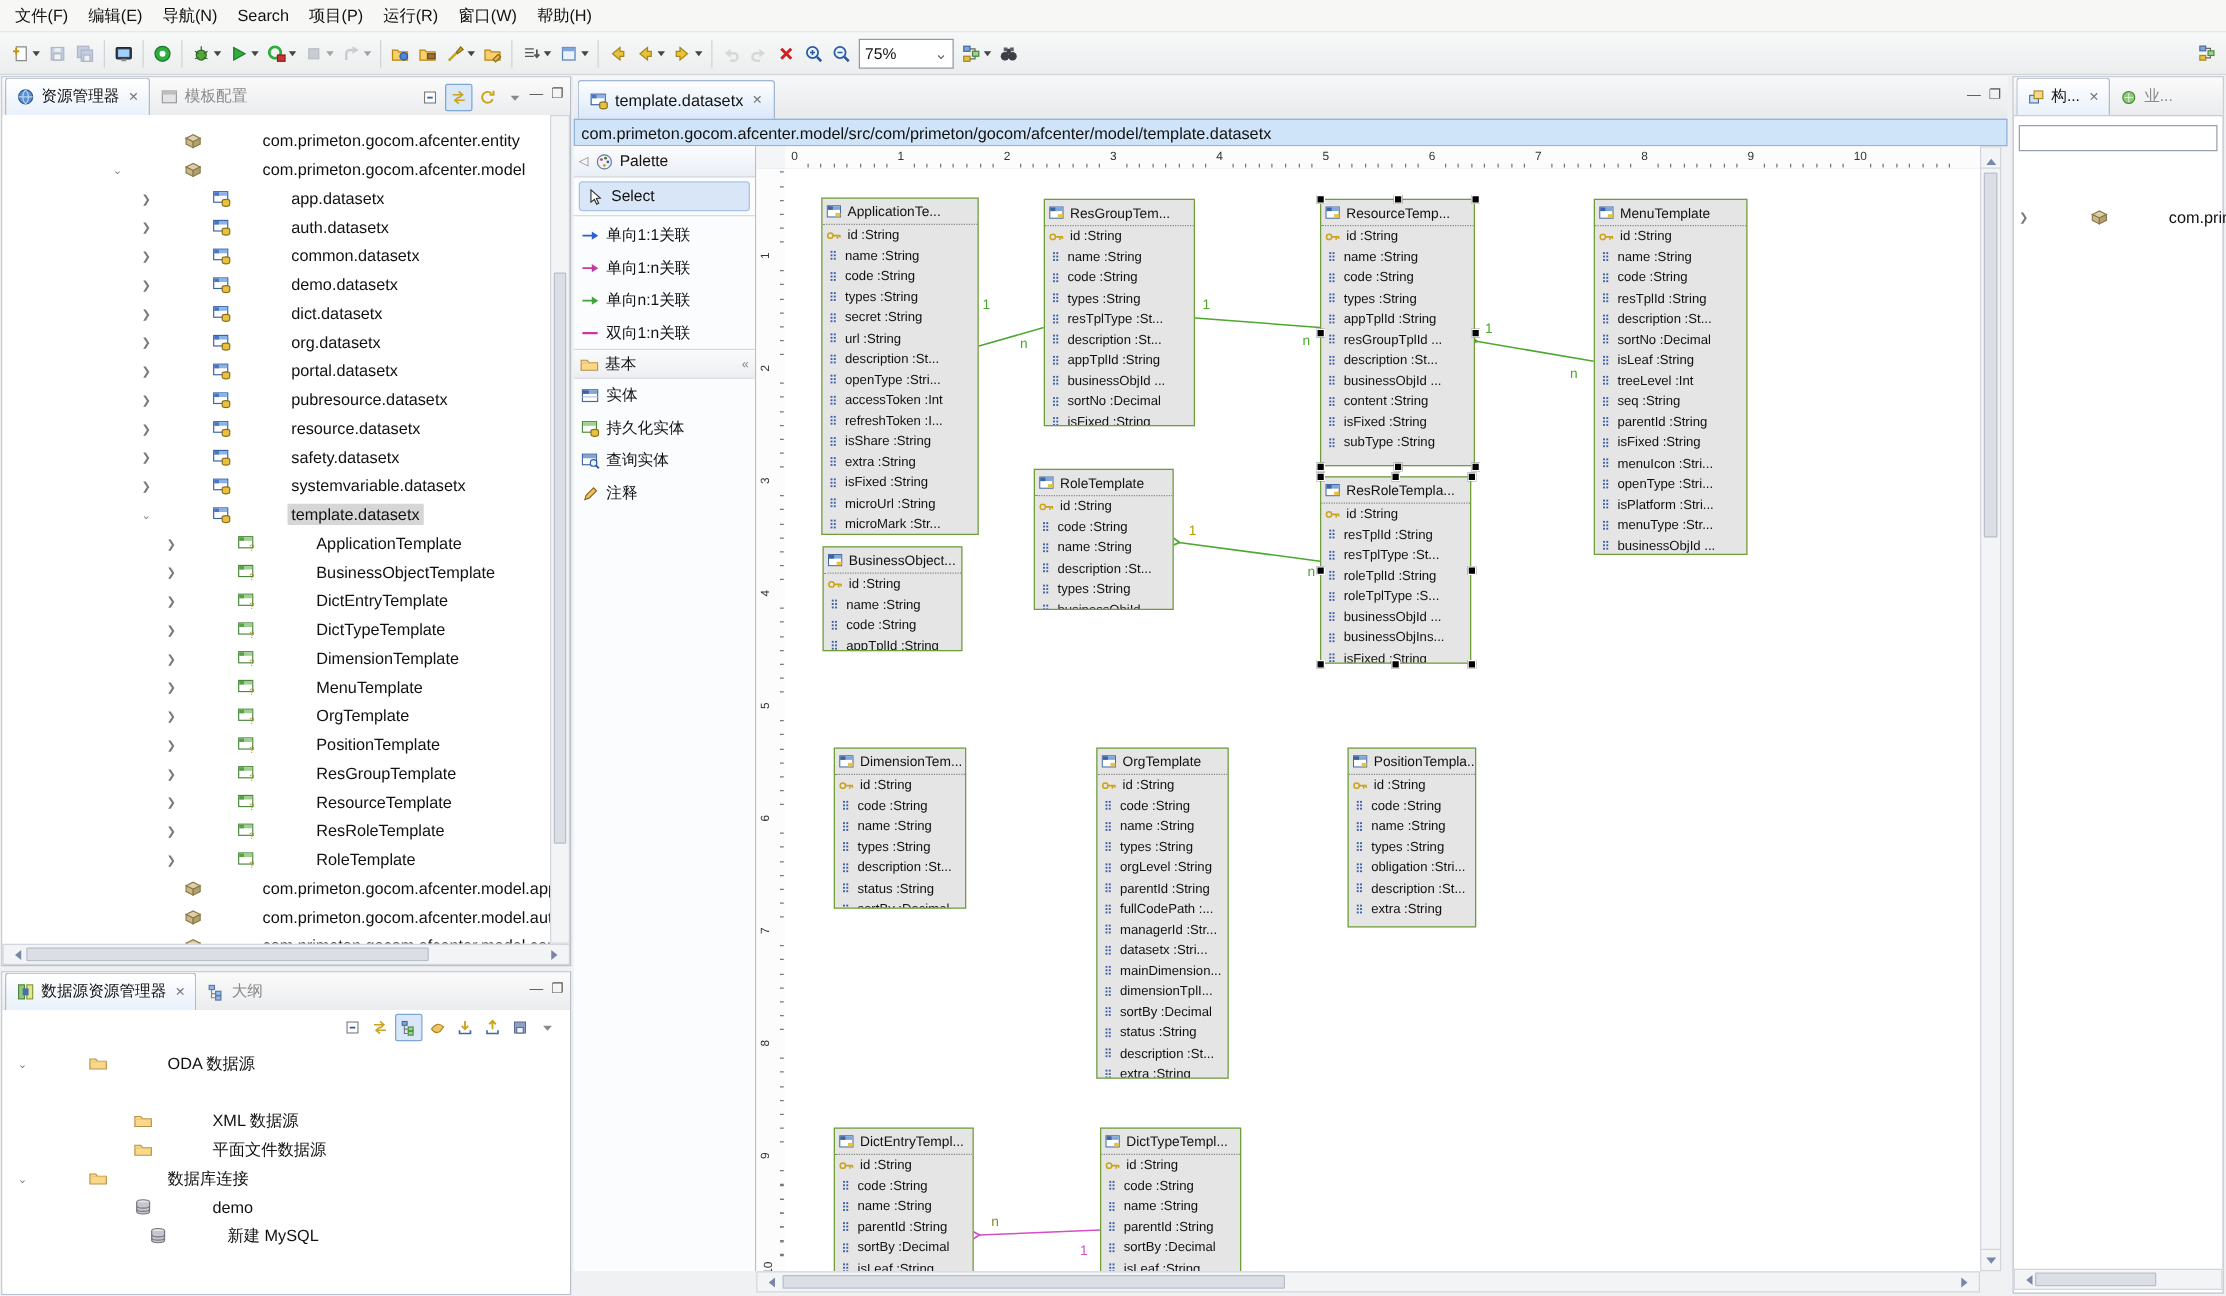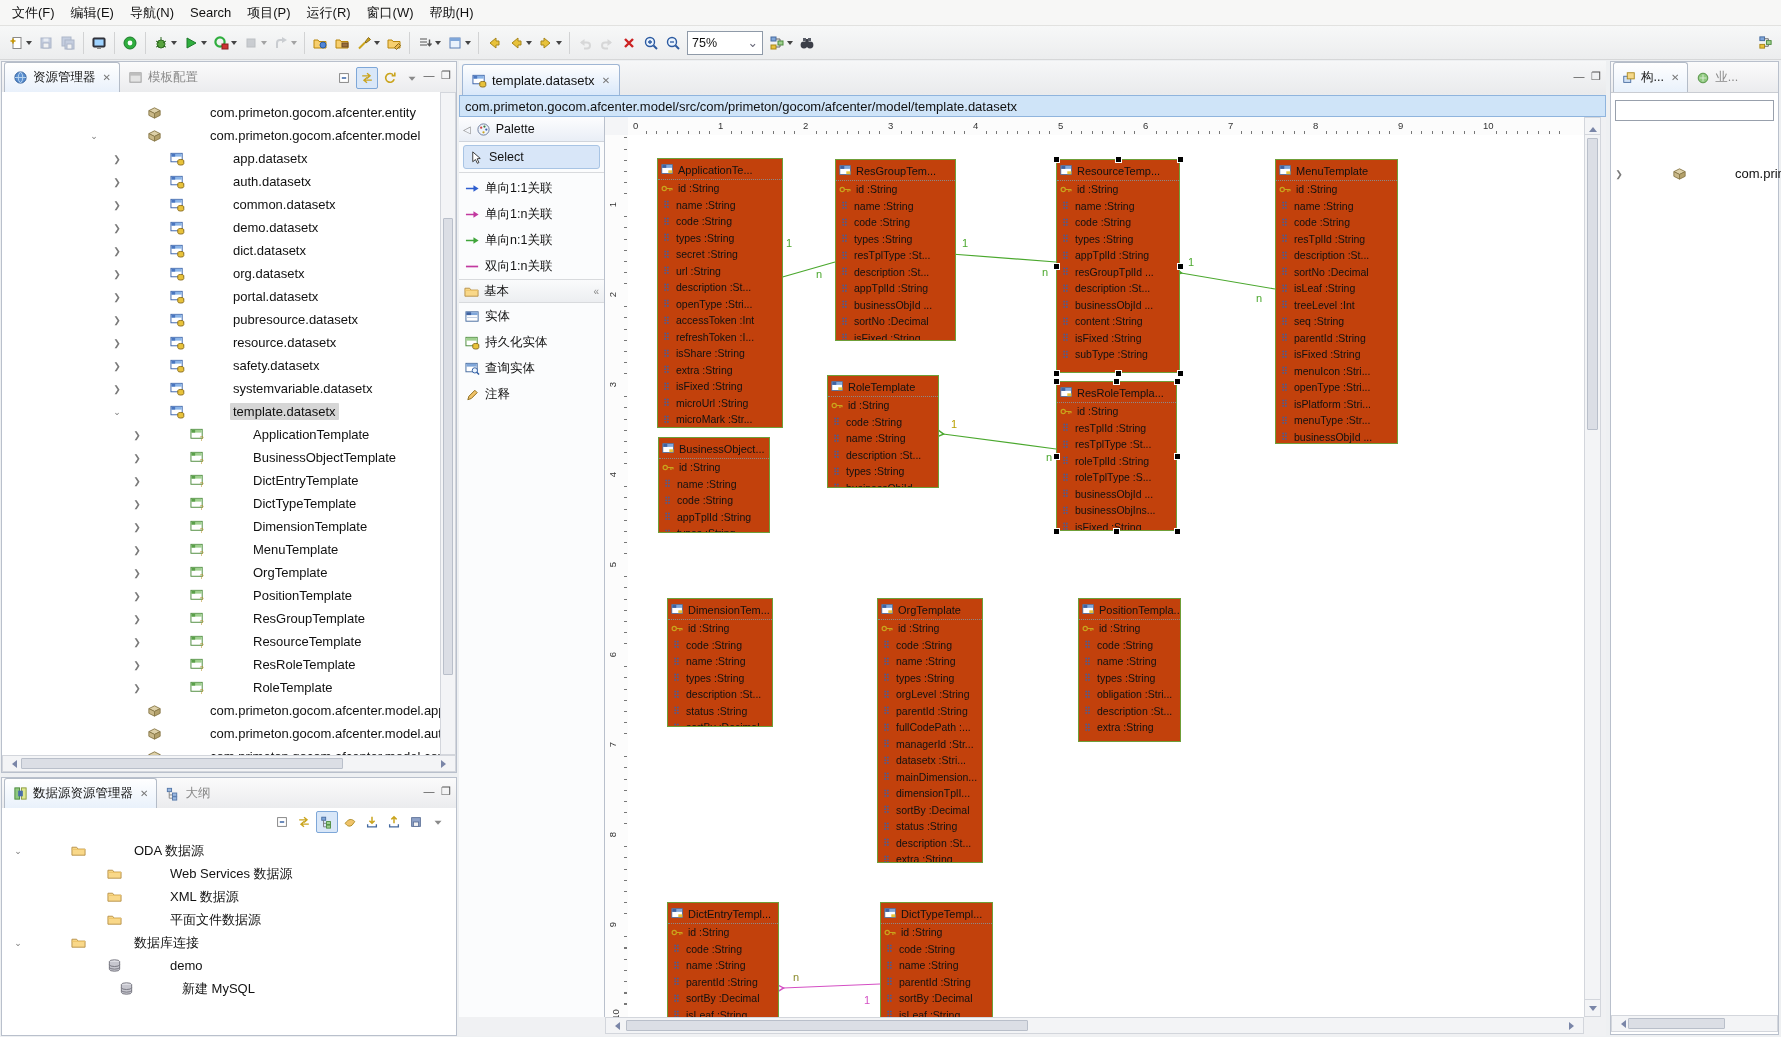"ApplicationTe..." .entity { background: #c2410c -> #e5e5e5 }
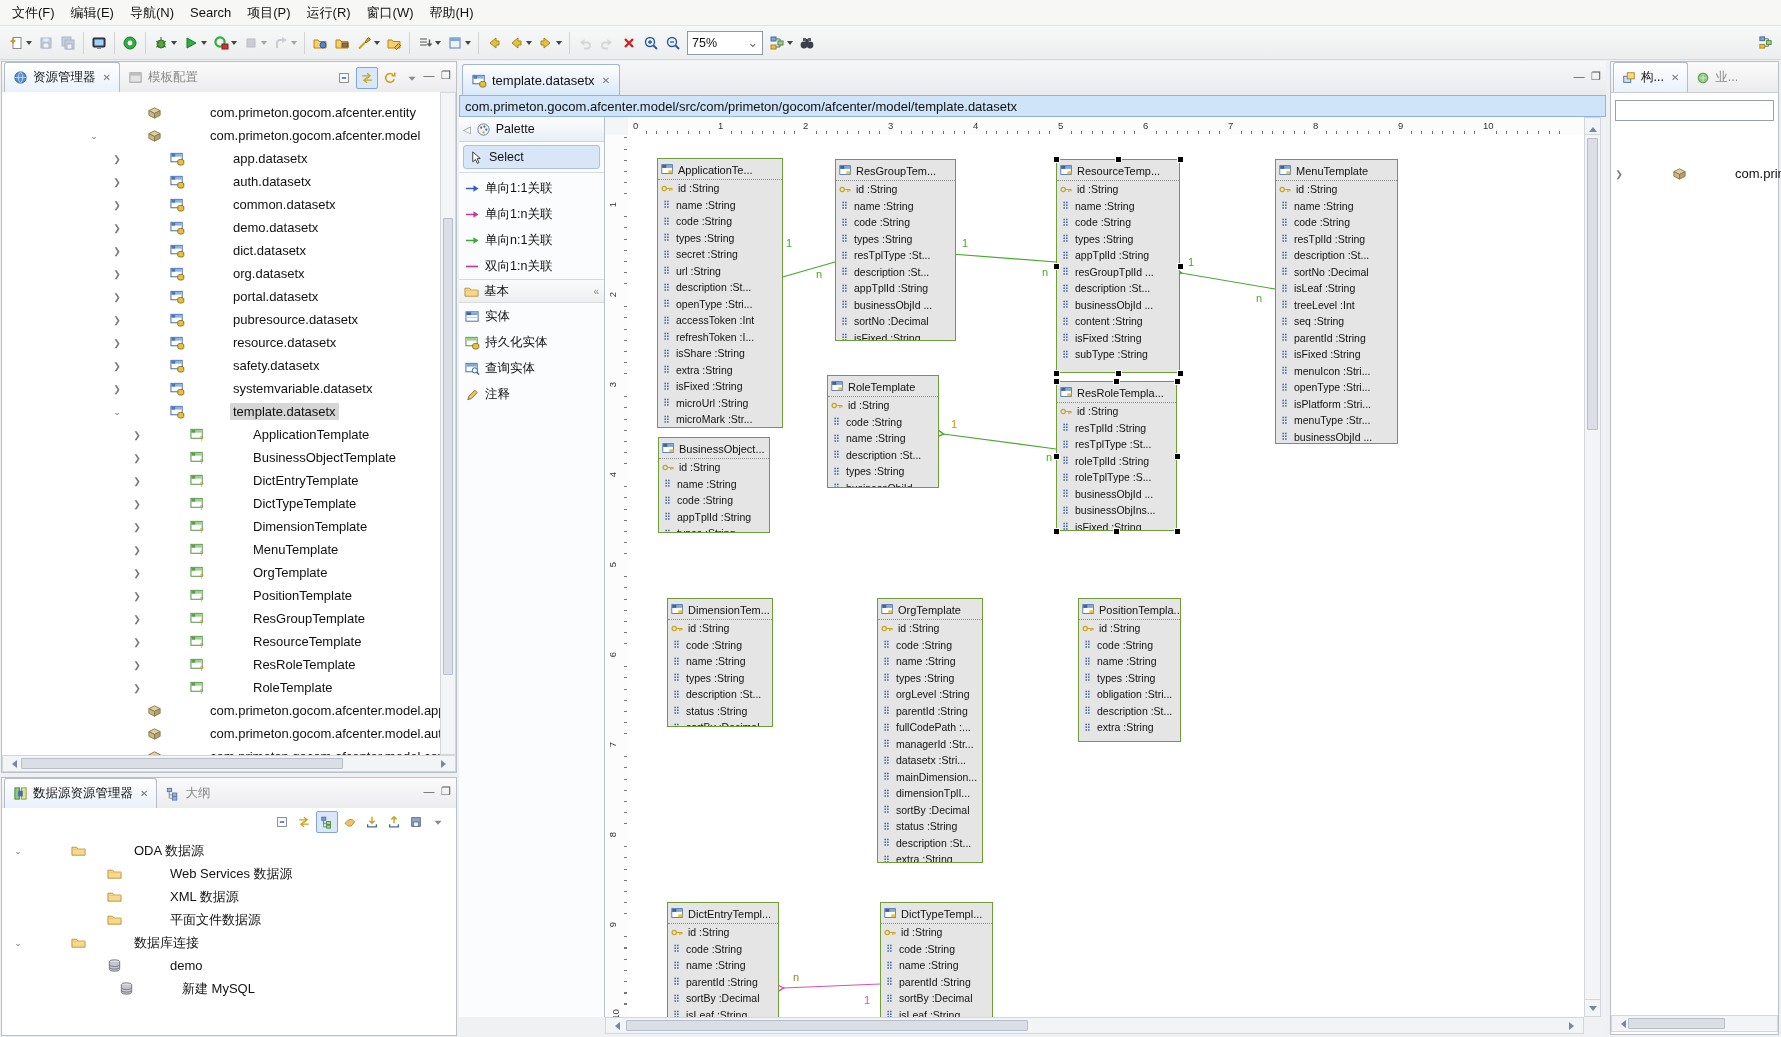"BusinessObject..." div.entity { height: 96px -> 84px }
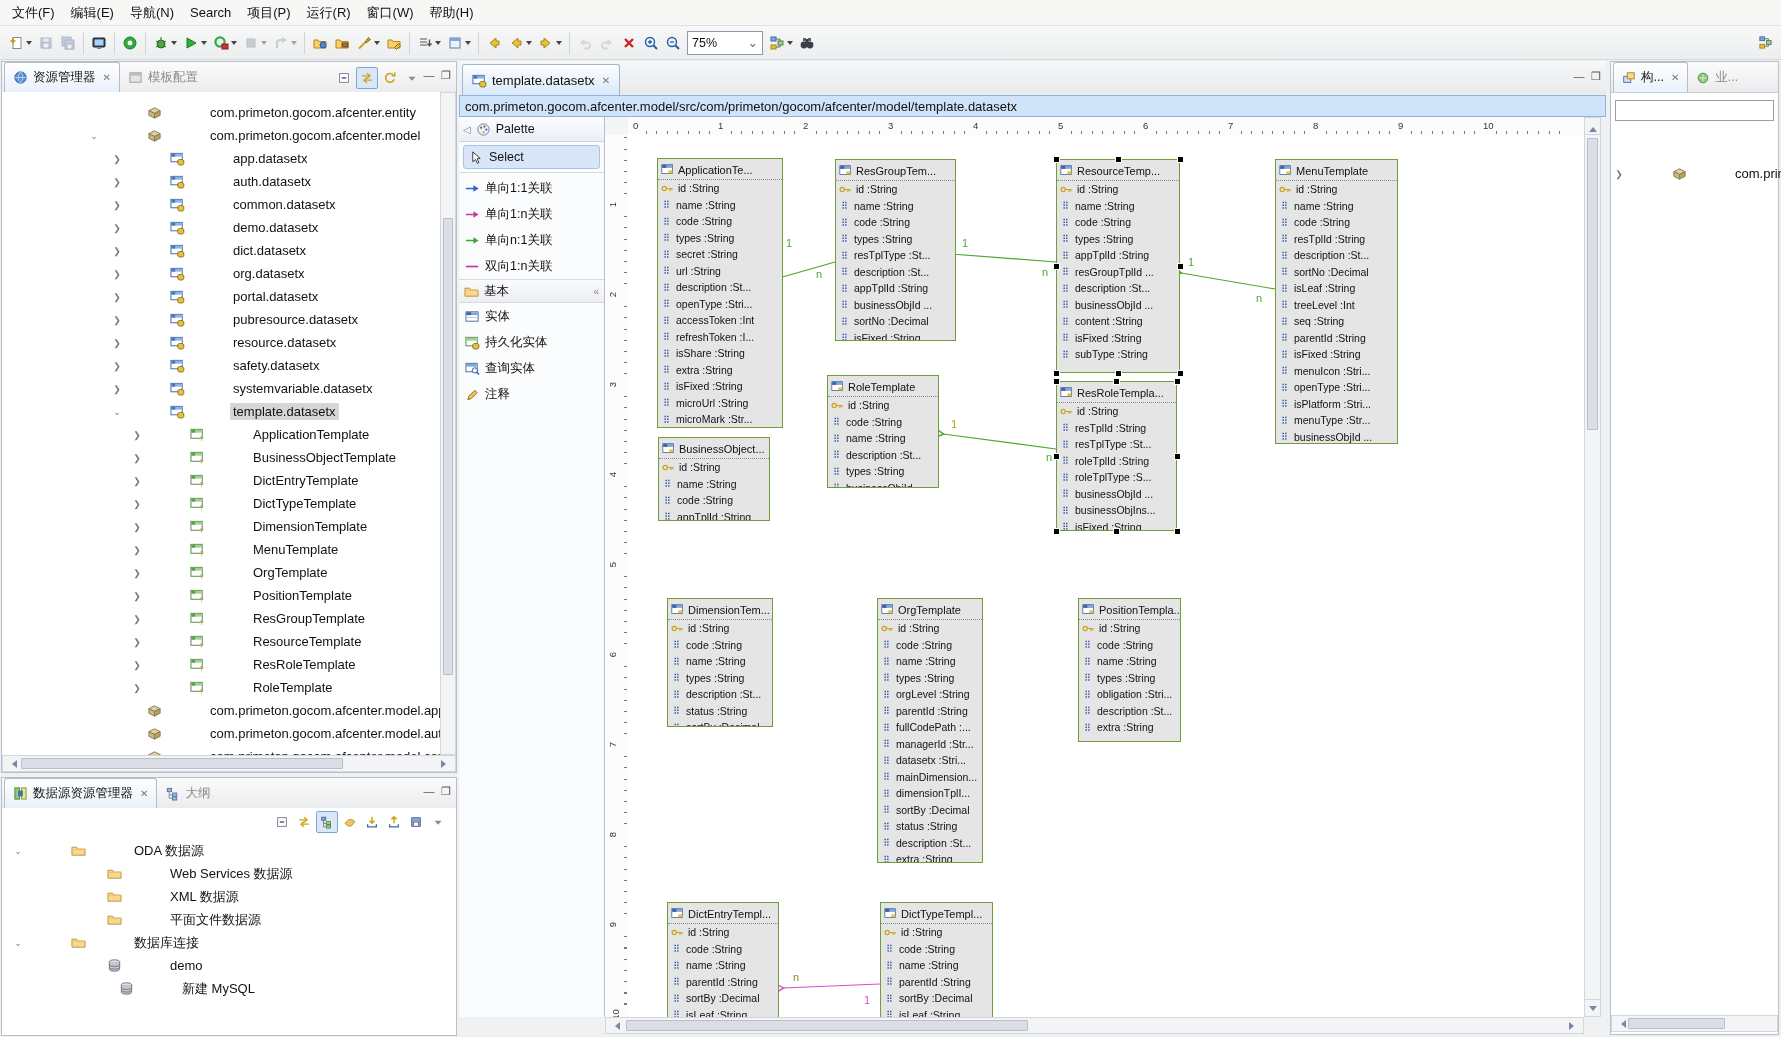"Web Services 数据源" div.tree-row { html: <div> <span></span> <span> <svg> <path></path> <path></path> </svg> </span> <span>Web Services 数据源</span> </div> -> none }
